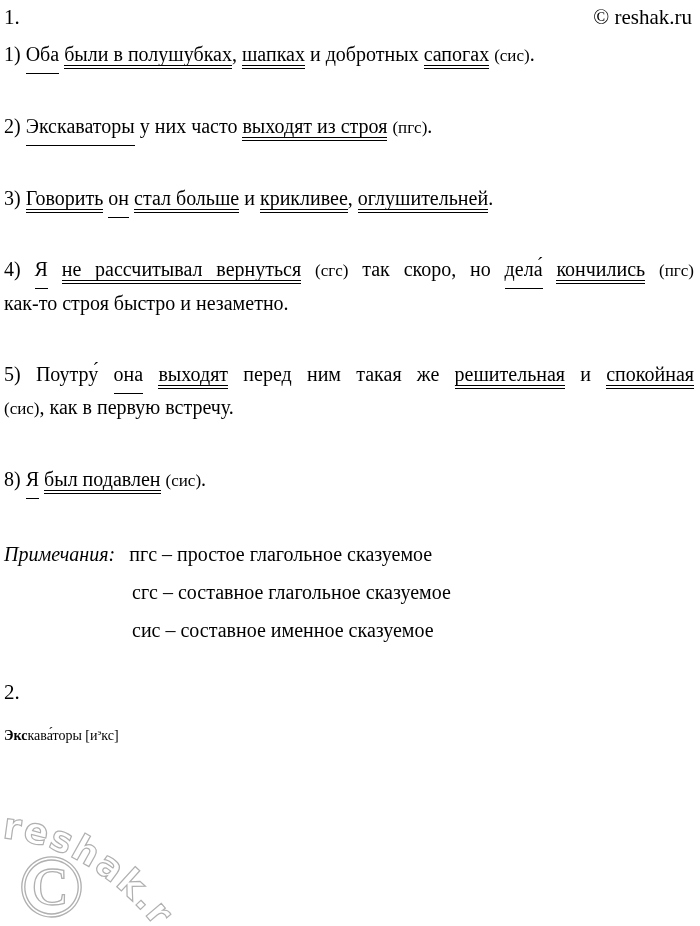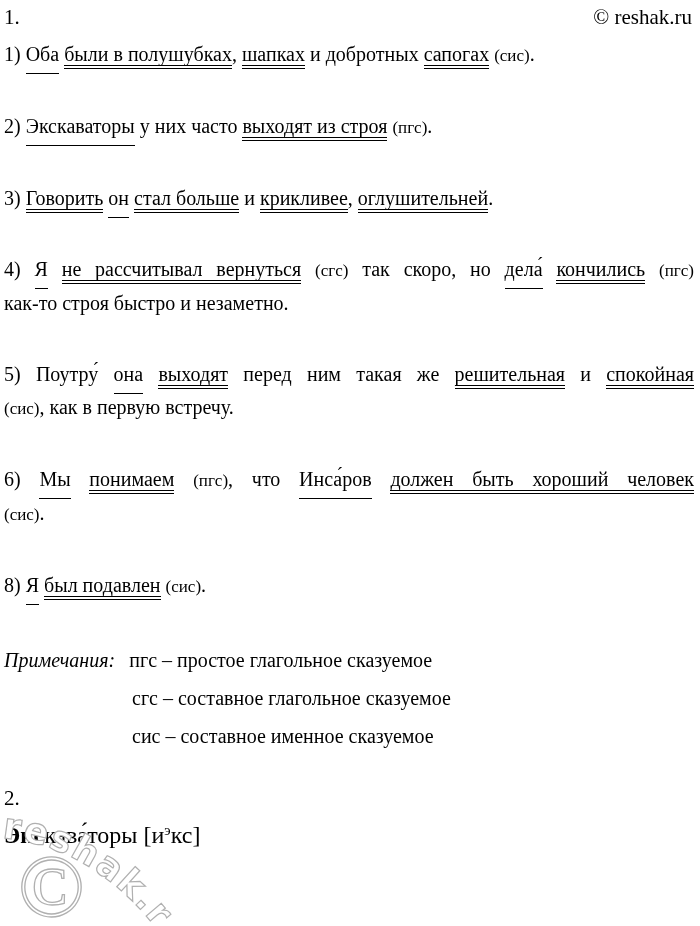"6) Мы понимаем (пгс), что" div.item { html: <div> <div><span>6) </span><span>Мы</span><span> </span><span>понимаем</span><span> </span><span>(пгс)</span><span>, что </span><span>Инса́ров</span><span> </span><span>должен быть хороший человек</span></div> <div><span>(сис)</span><span>.</span></div> </div> -> none }
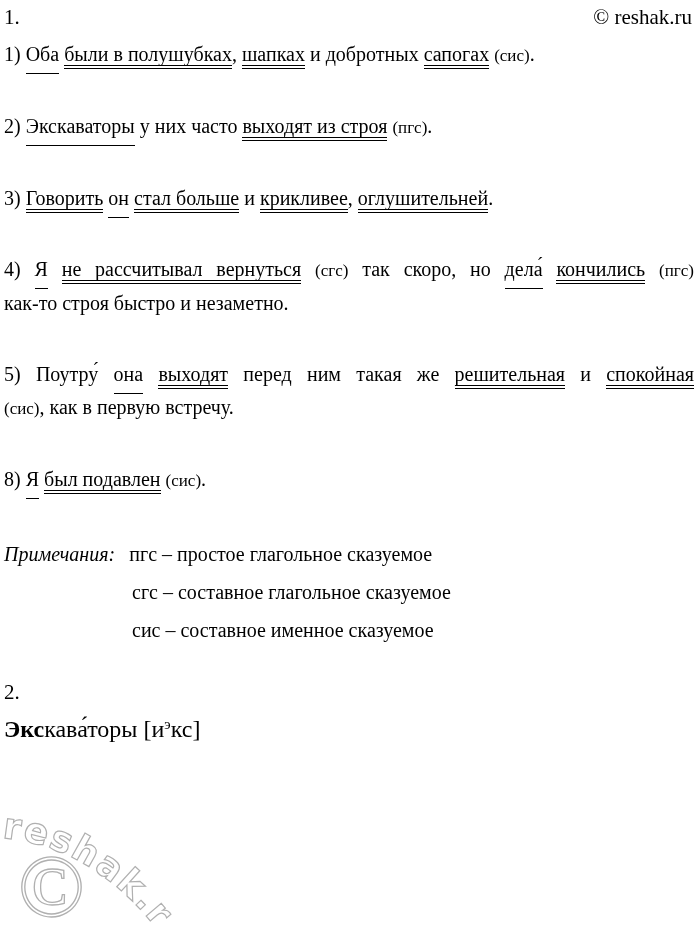"Экскава́торы [иэкс]" #word-line { font-size: 24px -> 14px; margin-top: 4px -> 12px }
